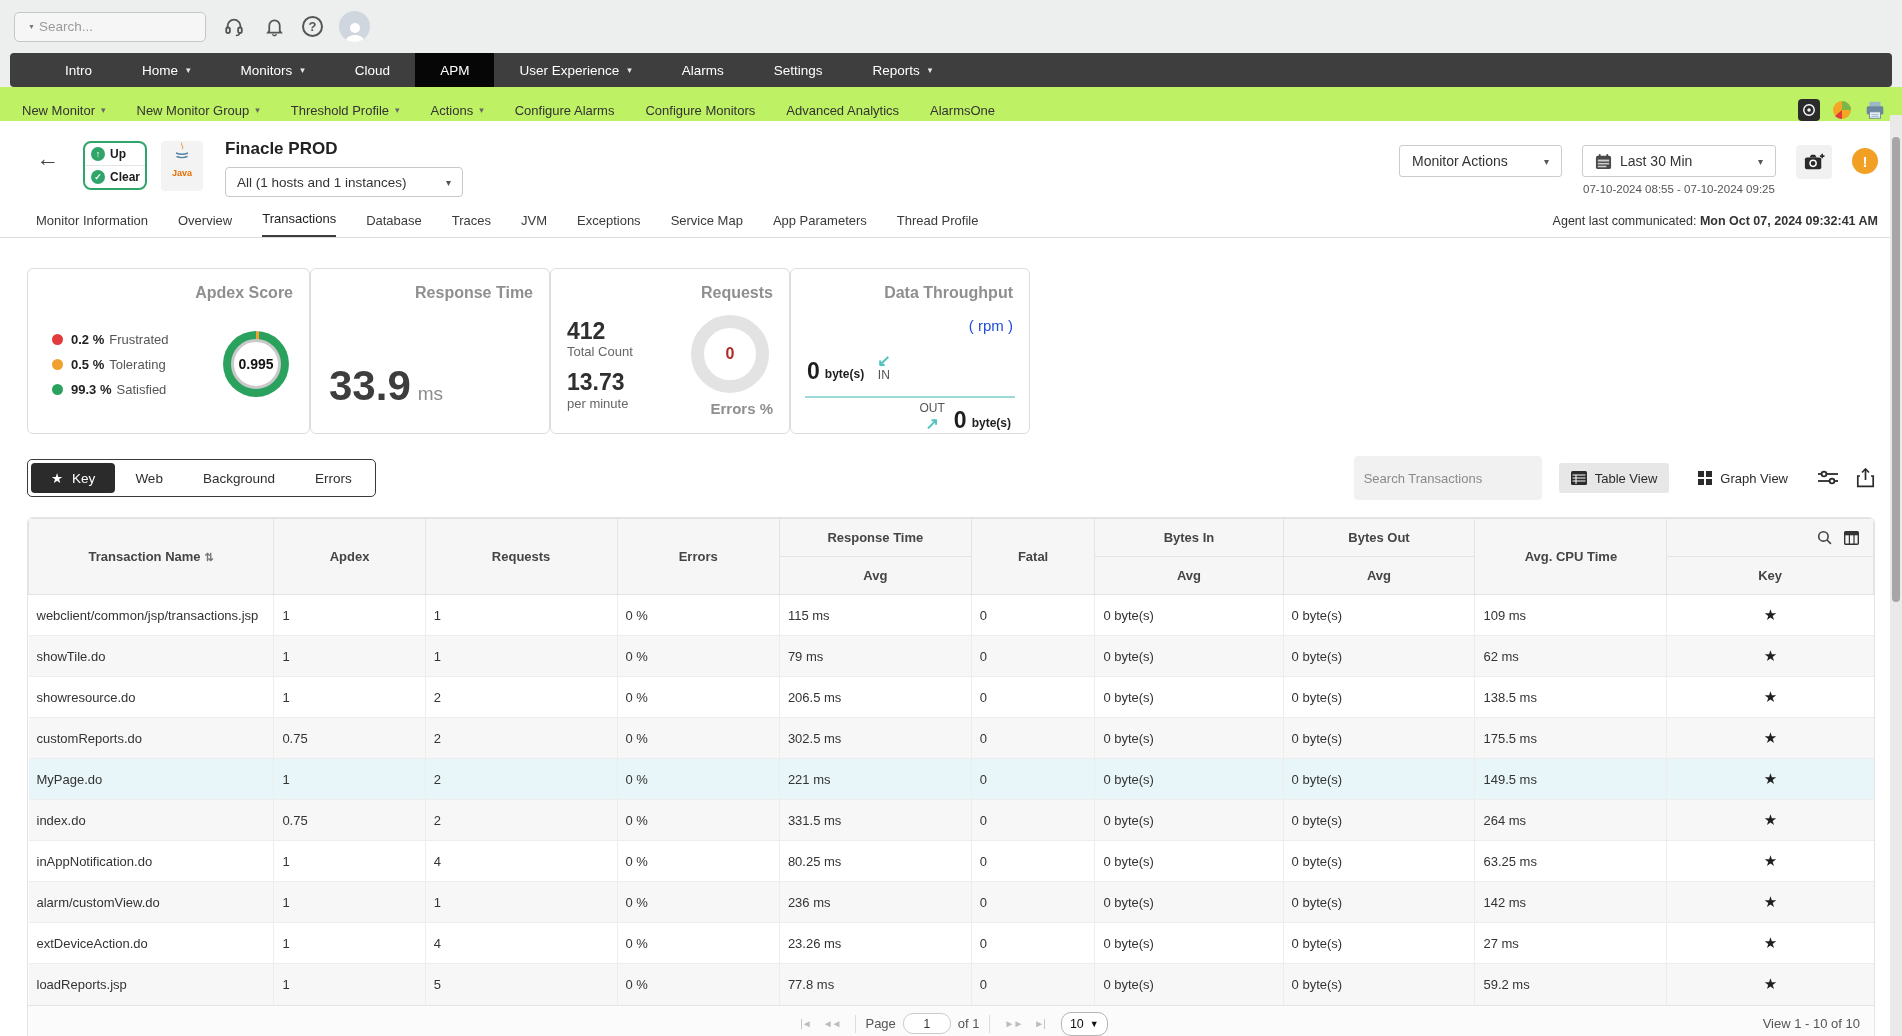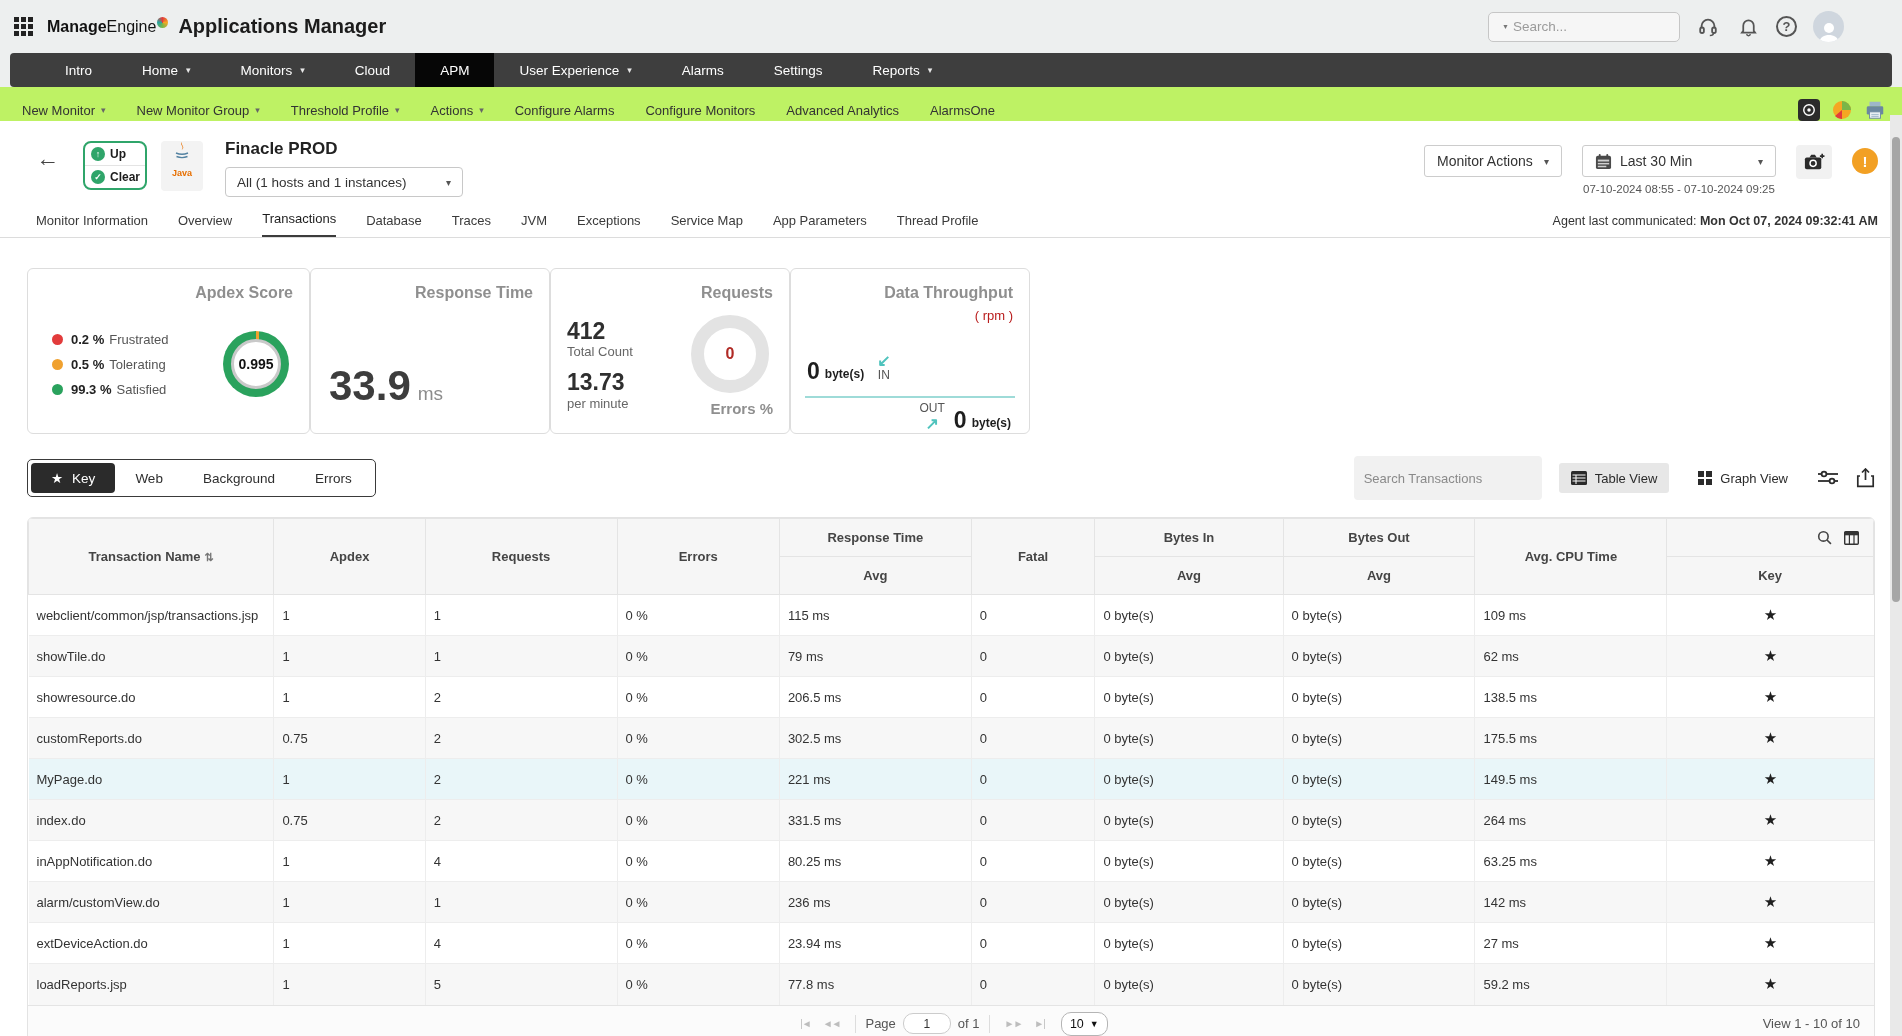"Manage" div.brand { html: <div> <div> <i></i> <i></i> <i></i> <i></i> <i></i> <i></i> <i></i> <i></i> <i></i> </div> <span> <b>Manage</b> <span>Engine</span> <i></i> </span> <span>Applications Manager</span> </div> -> none }
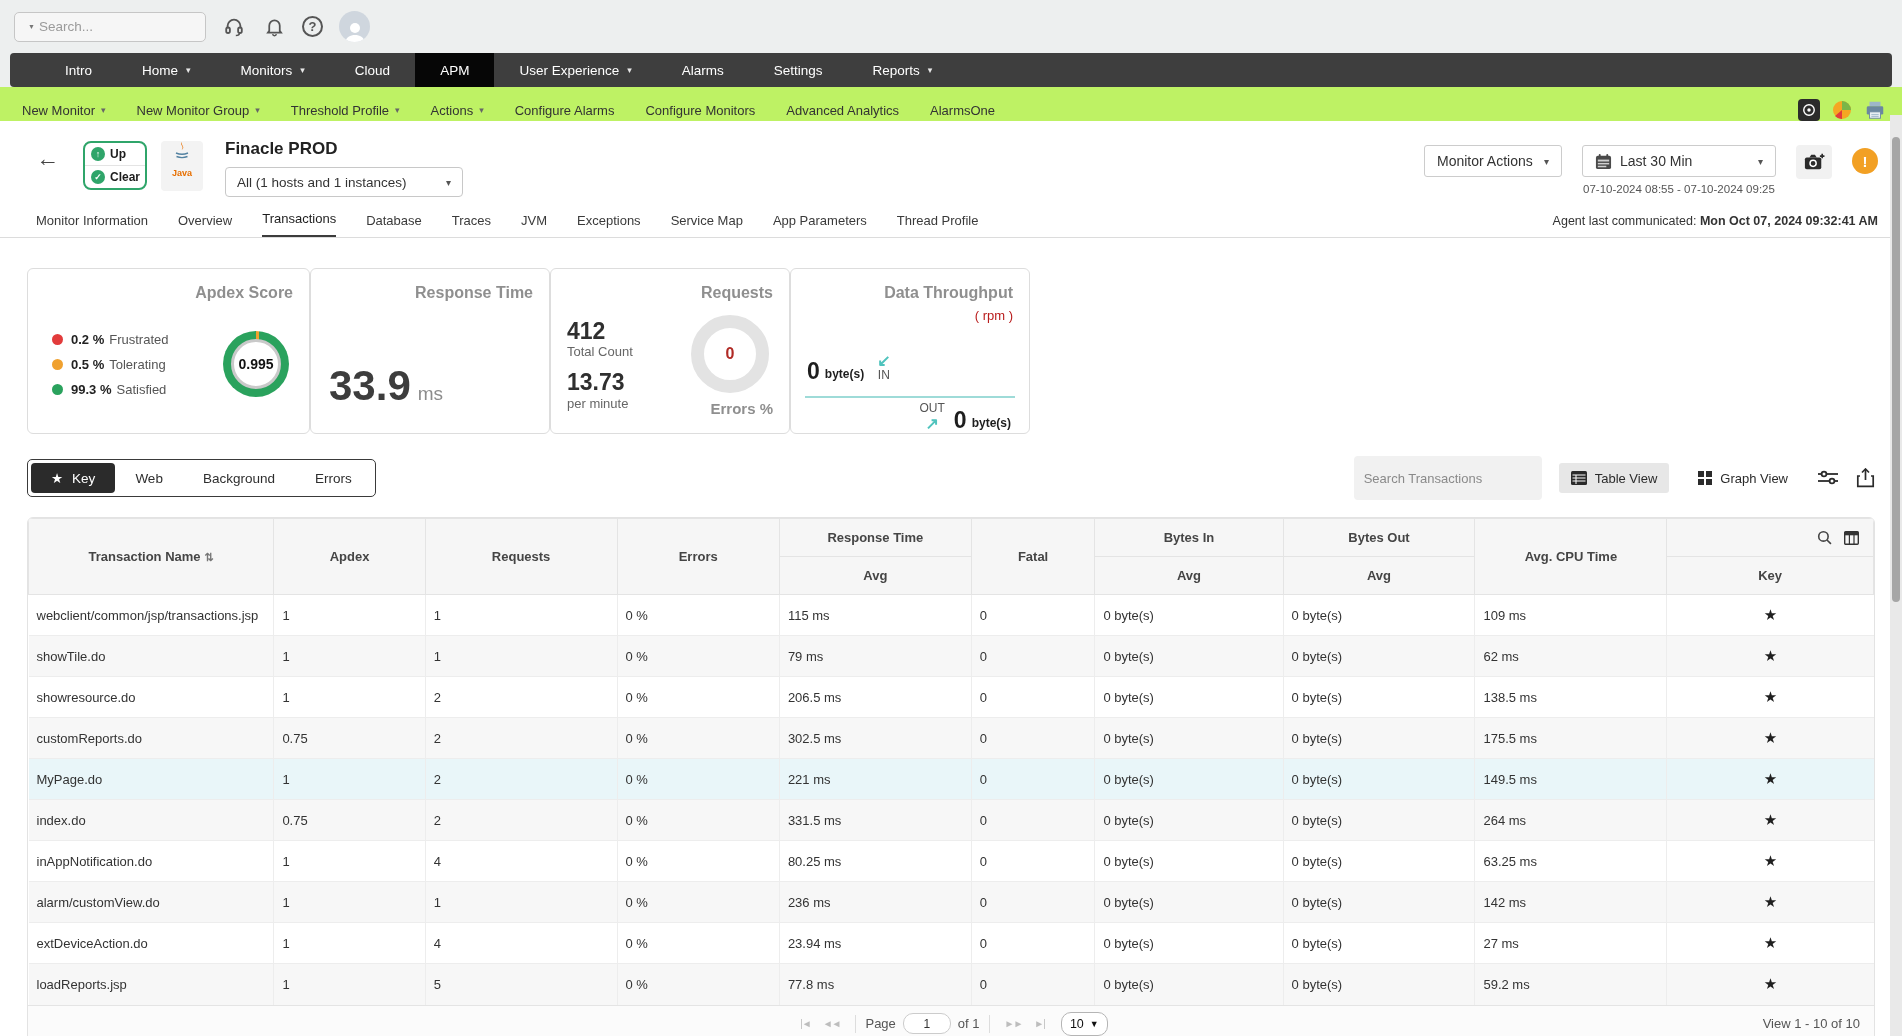"Monitor Actions" .monitor-actions { width: 138px -> 163px }
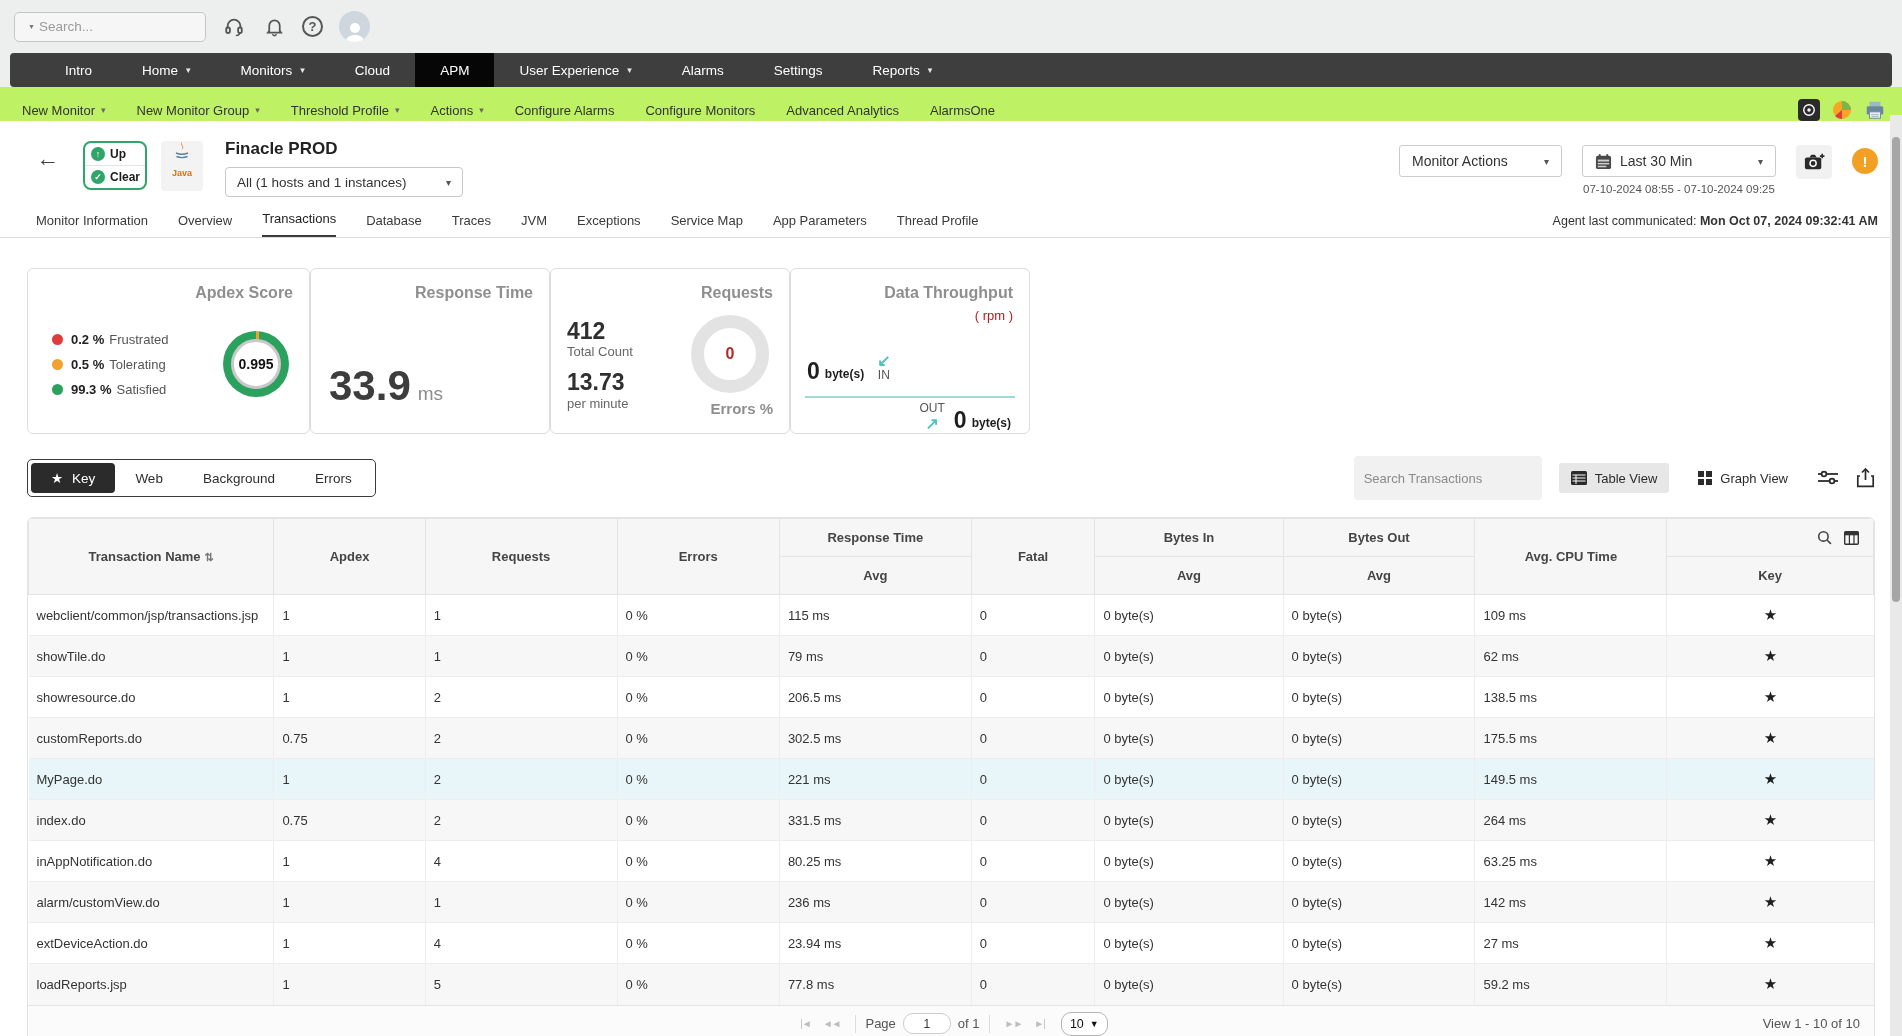"( rpm )" span.tp-sub { color: #b91c1c -> #1d4ed8; font-size: 13px -> 15px; margin-top: 4px -> 12px }
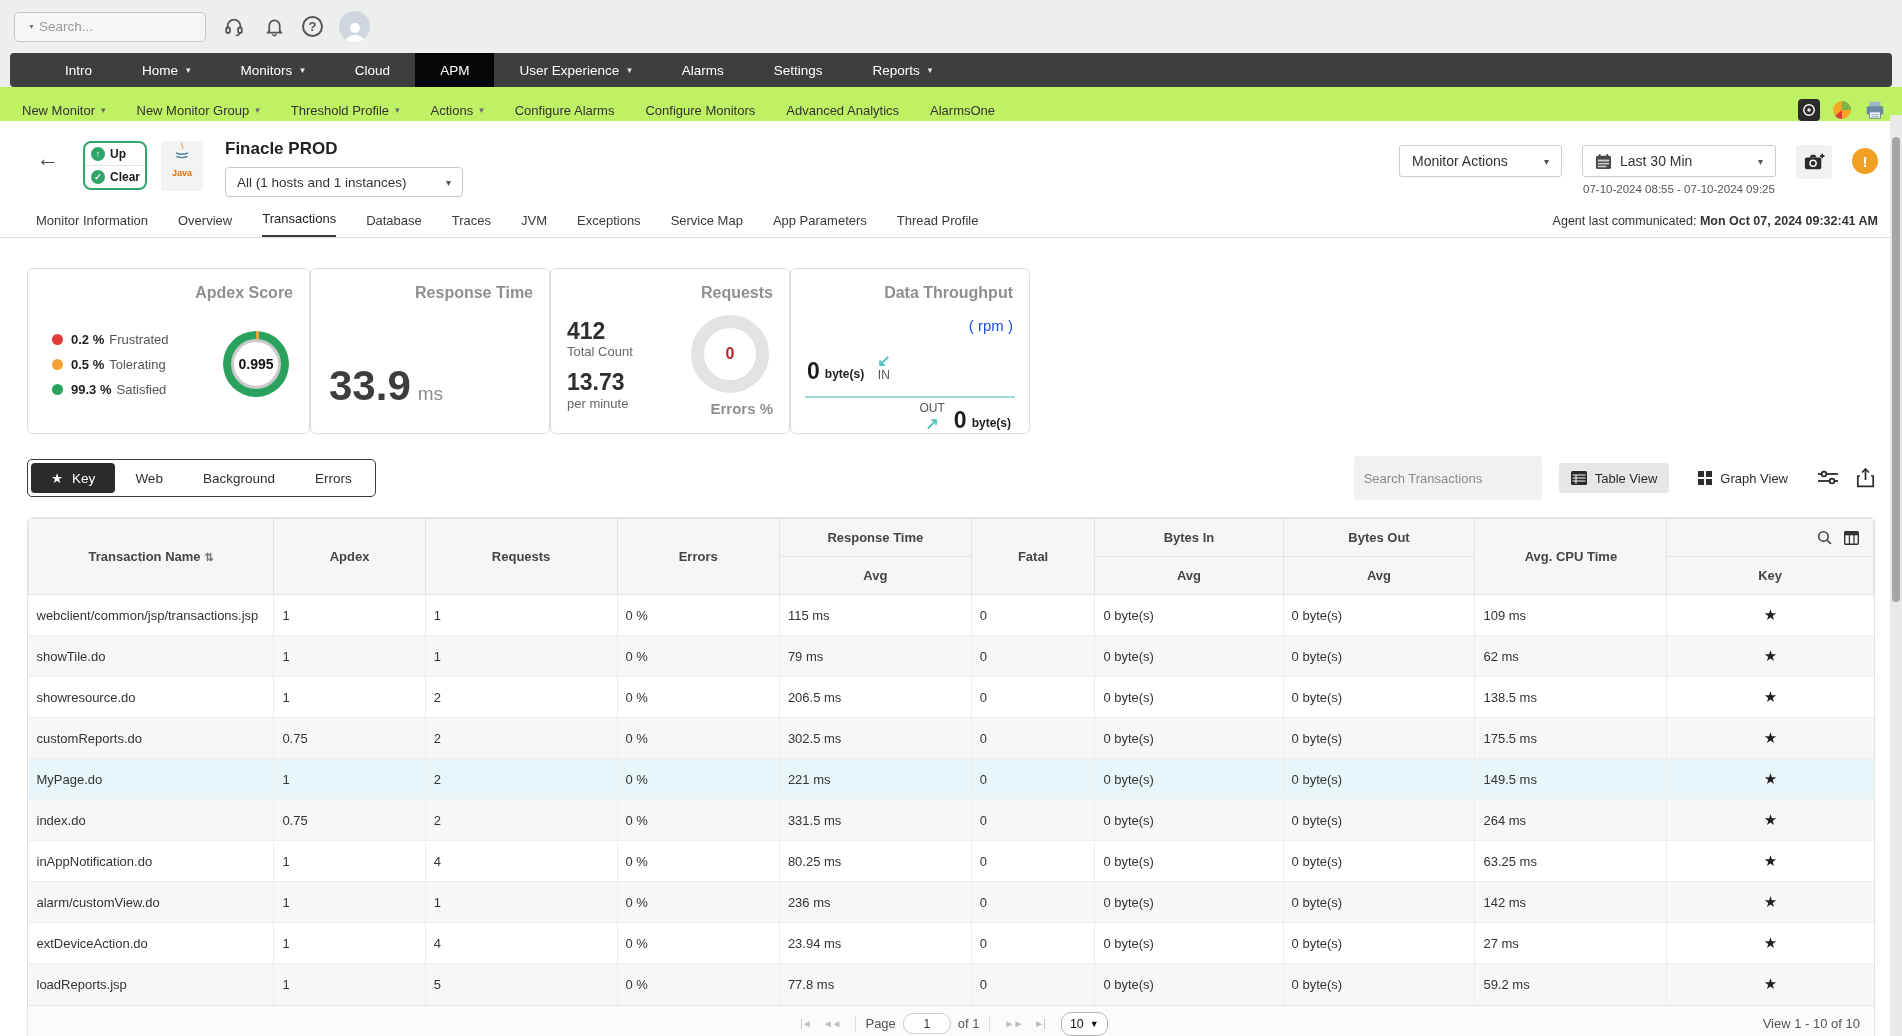"23.94 ms" td { text: 23.94 -> 23.26 }
